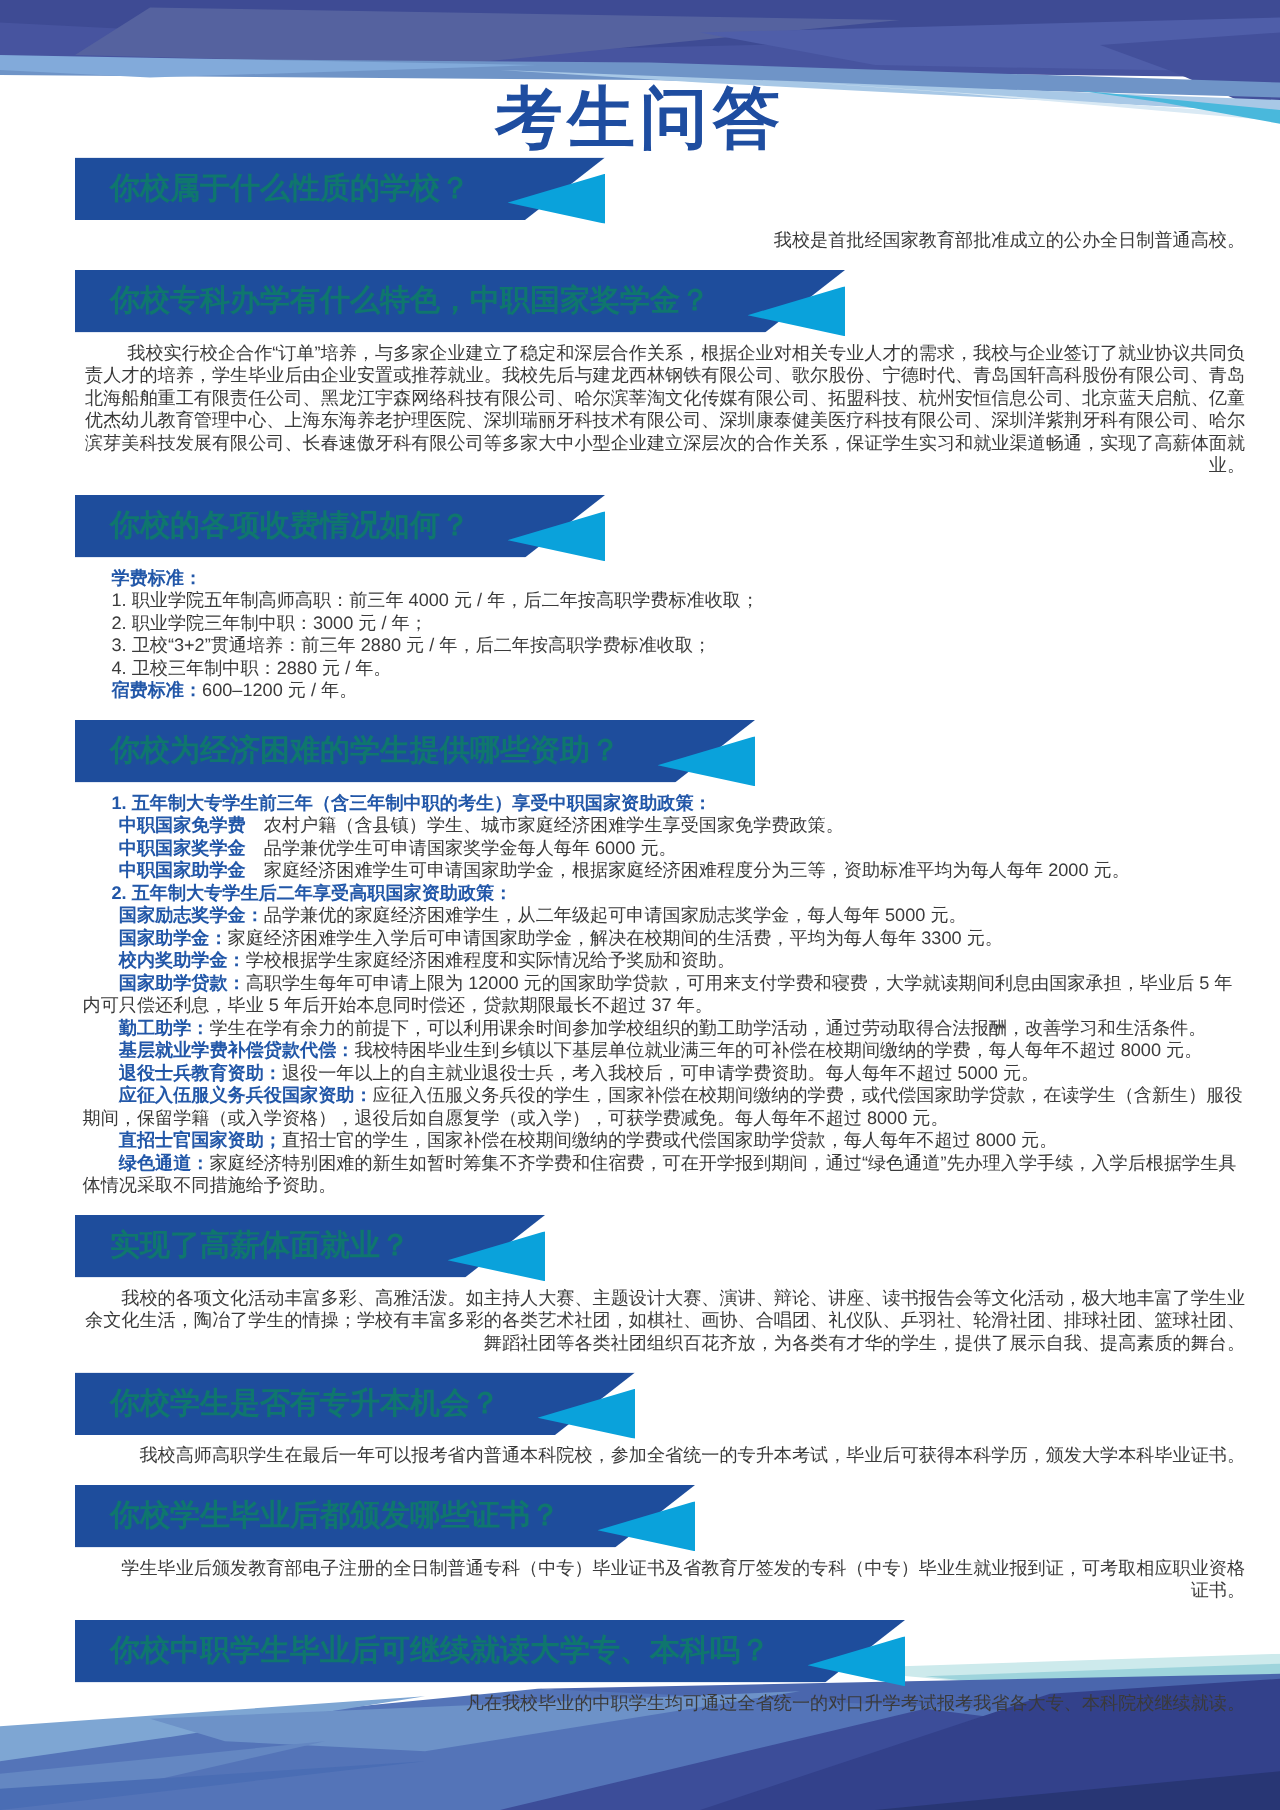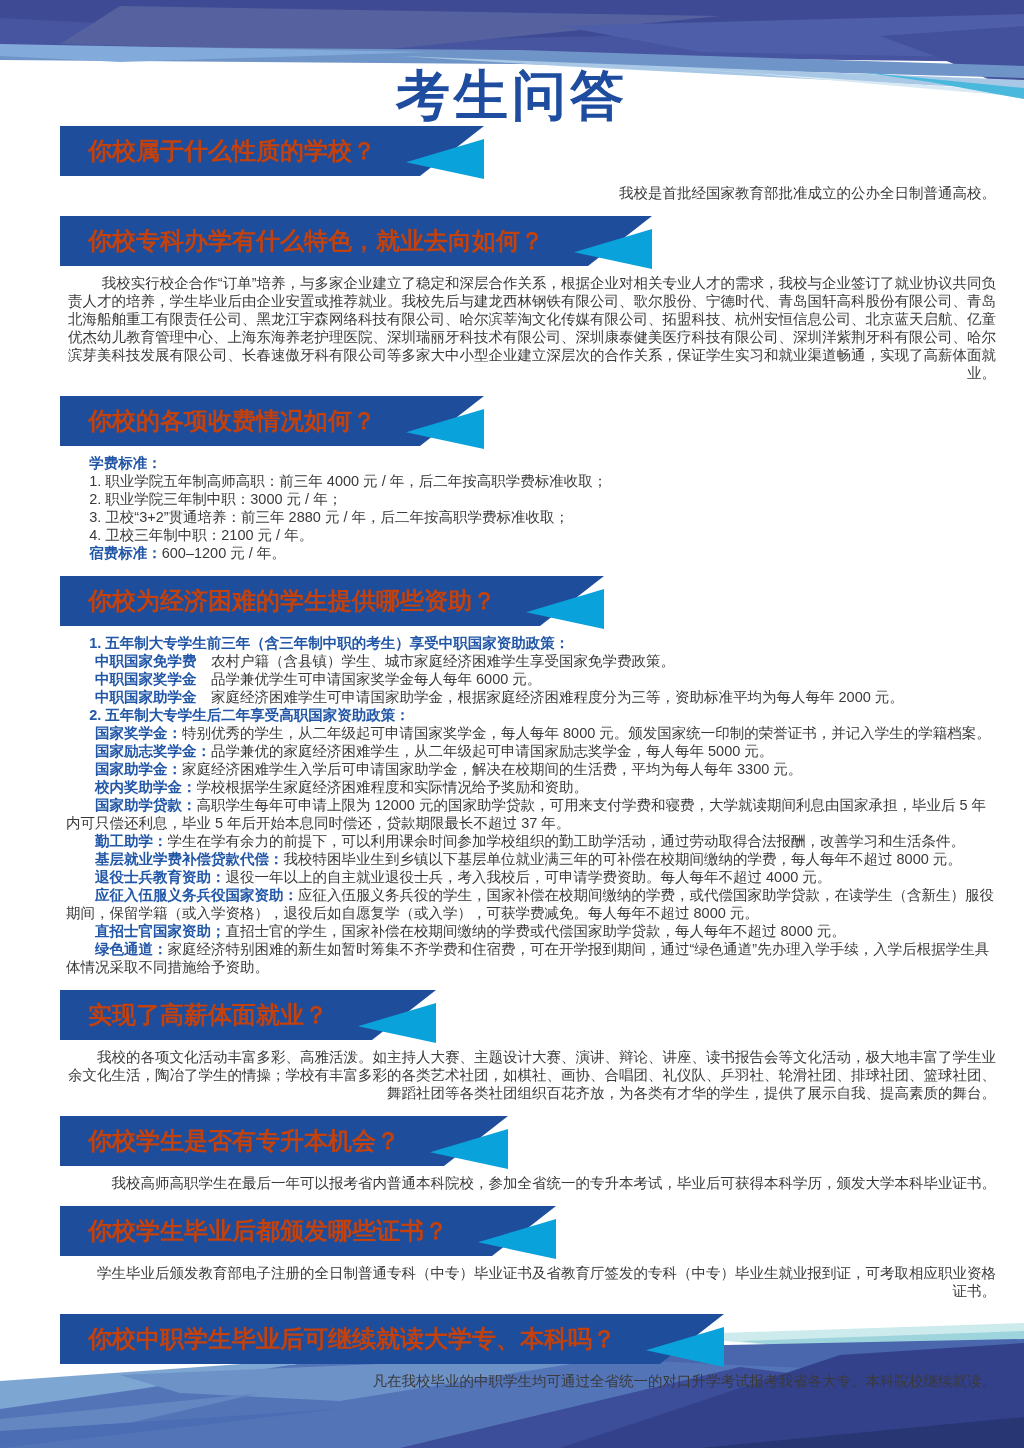"你校属于什么性质的学校？" .banner-title { color: #c2410c -> #0f766e }
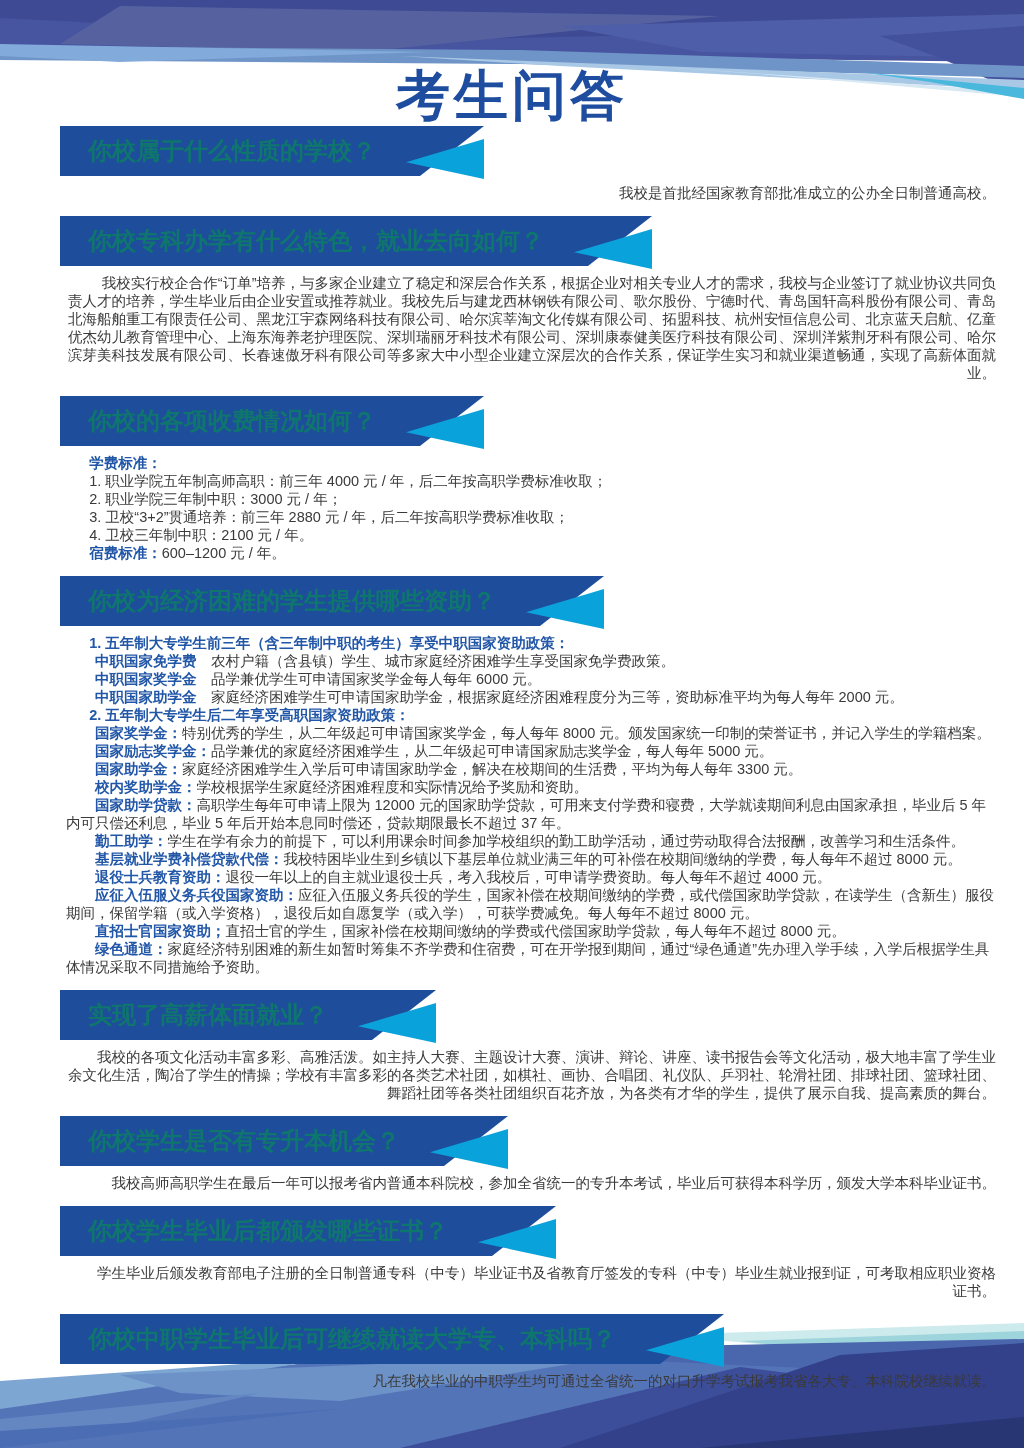"你校专科办学有什么特色，就业去向如何？" h2.banner-title { text: 就业去向如何 -> 中职国家奖学金 }
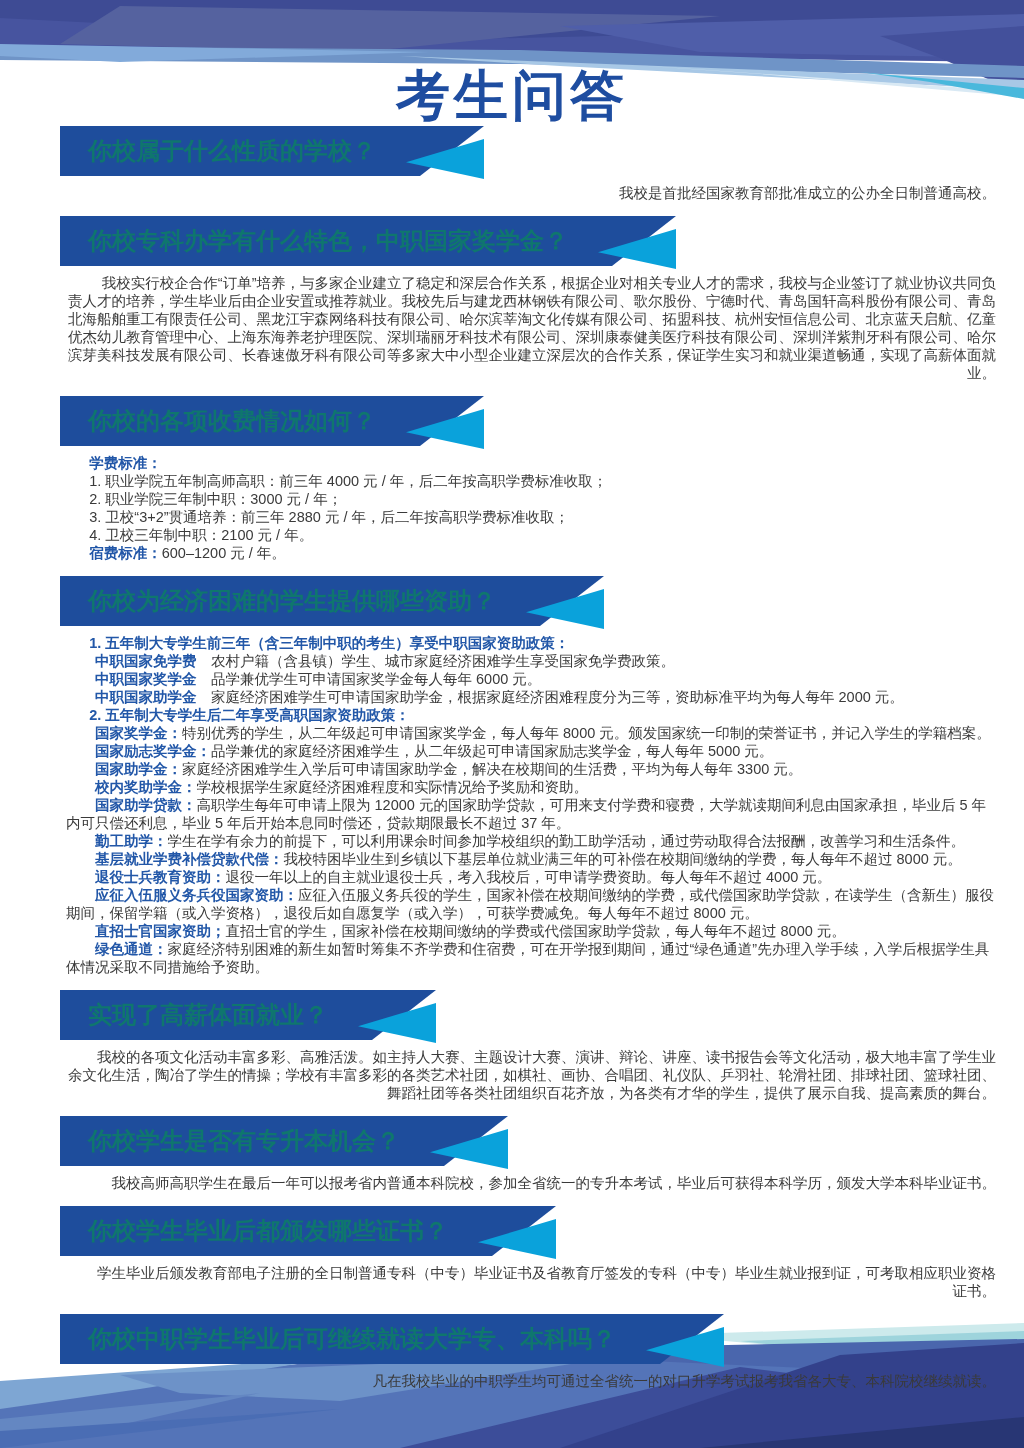"4. 卫校三年制中职：2100 元 / 年。" span.txt { text: 2100 -> 2880 }
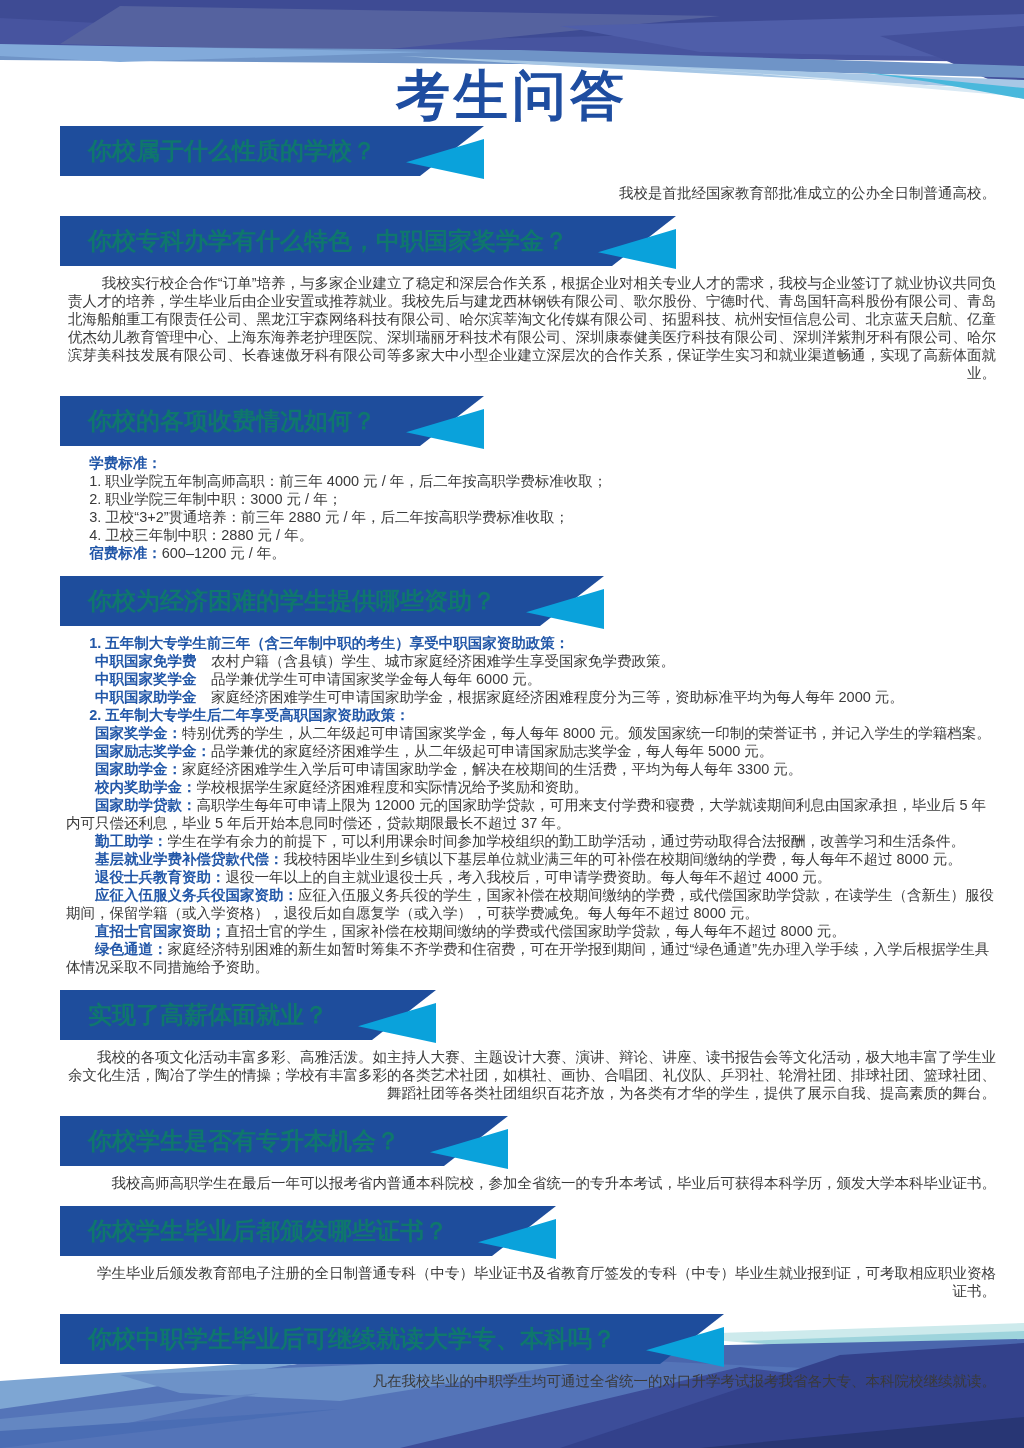"国家奖学金：特别优秀的学生，从二年级起可申请国家奖学金，每人每年 8000" p.block { html: <p><b>国家奖学金：</b><span>特别优秀的学生，从二年级起可申请国家奖学金，每人每年 8000 元。颁发国家统一印制的荣誉证书，并记入学生的学籍档案。</span></p> -> none }
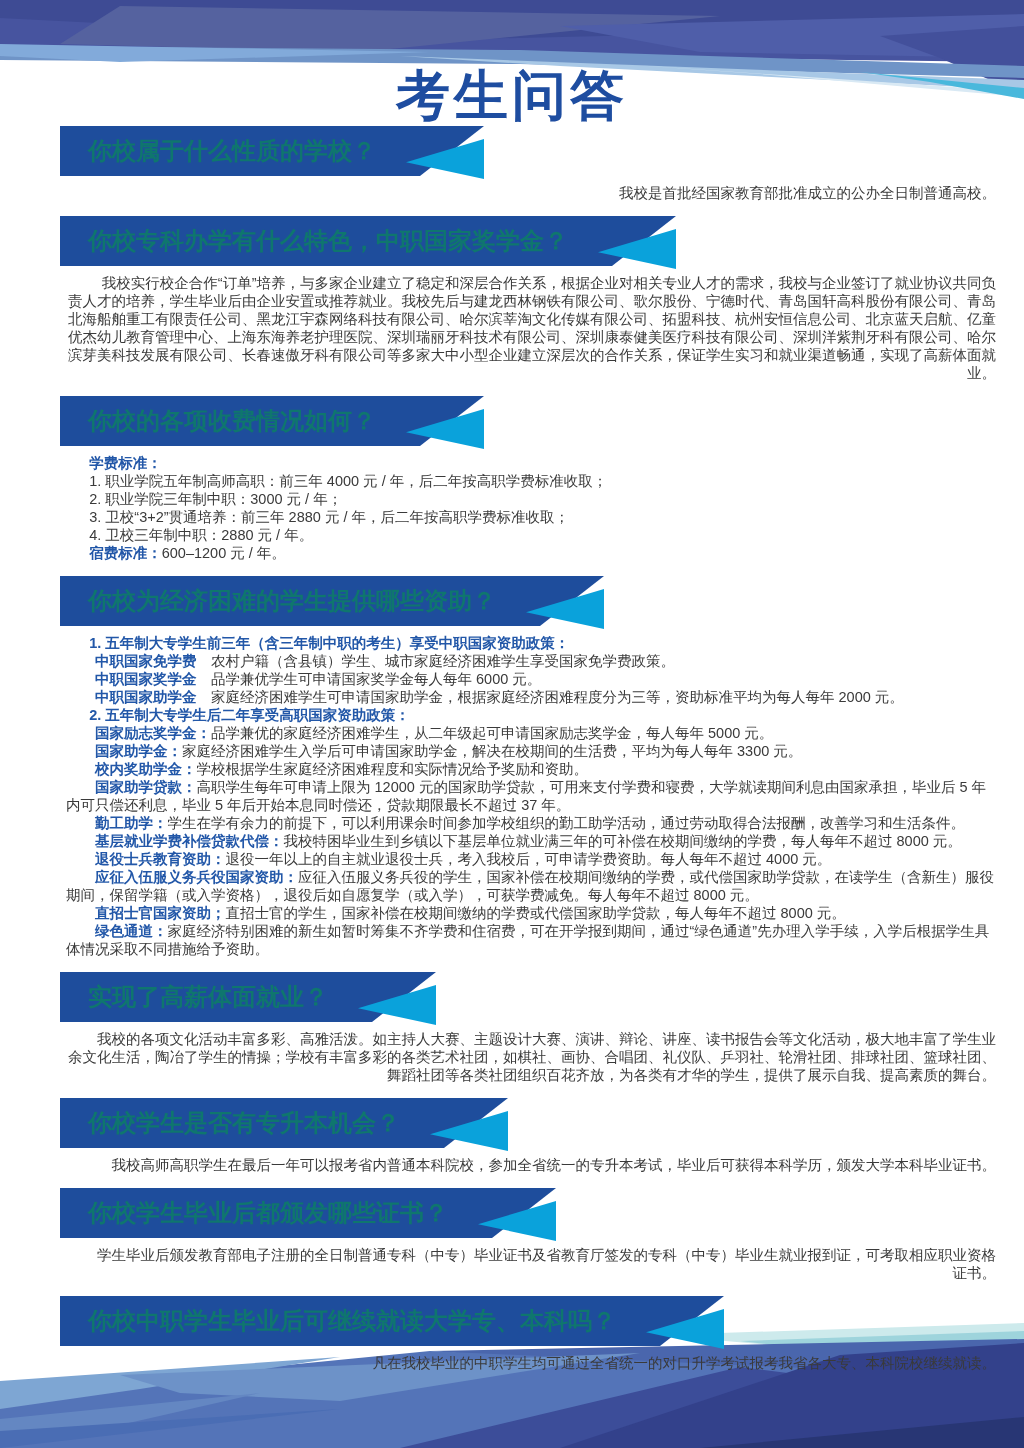"退役一年以上的自主就业退役士兵，考入我校后，可申请学费资助。每人每年不超过" span.txt { text: 4000 -> 5000 }
